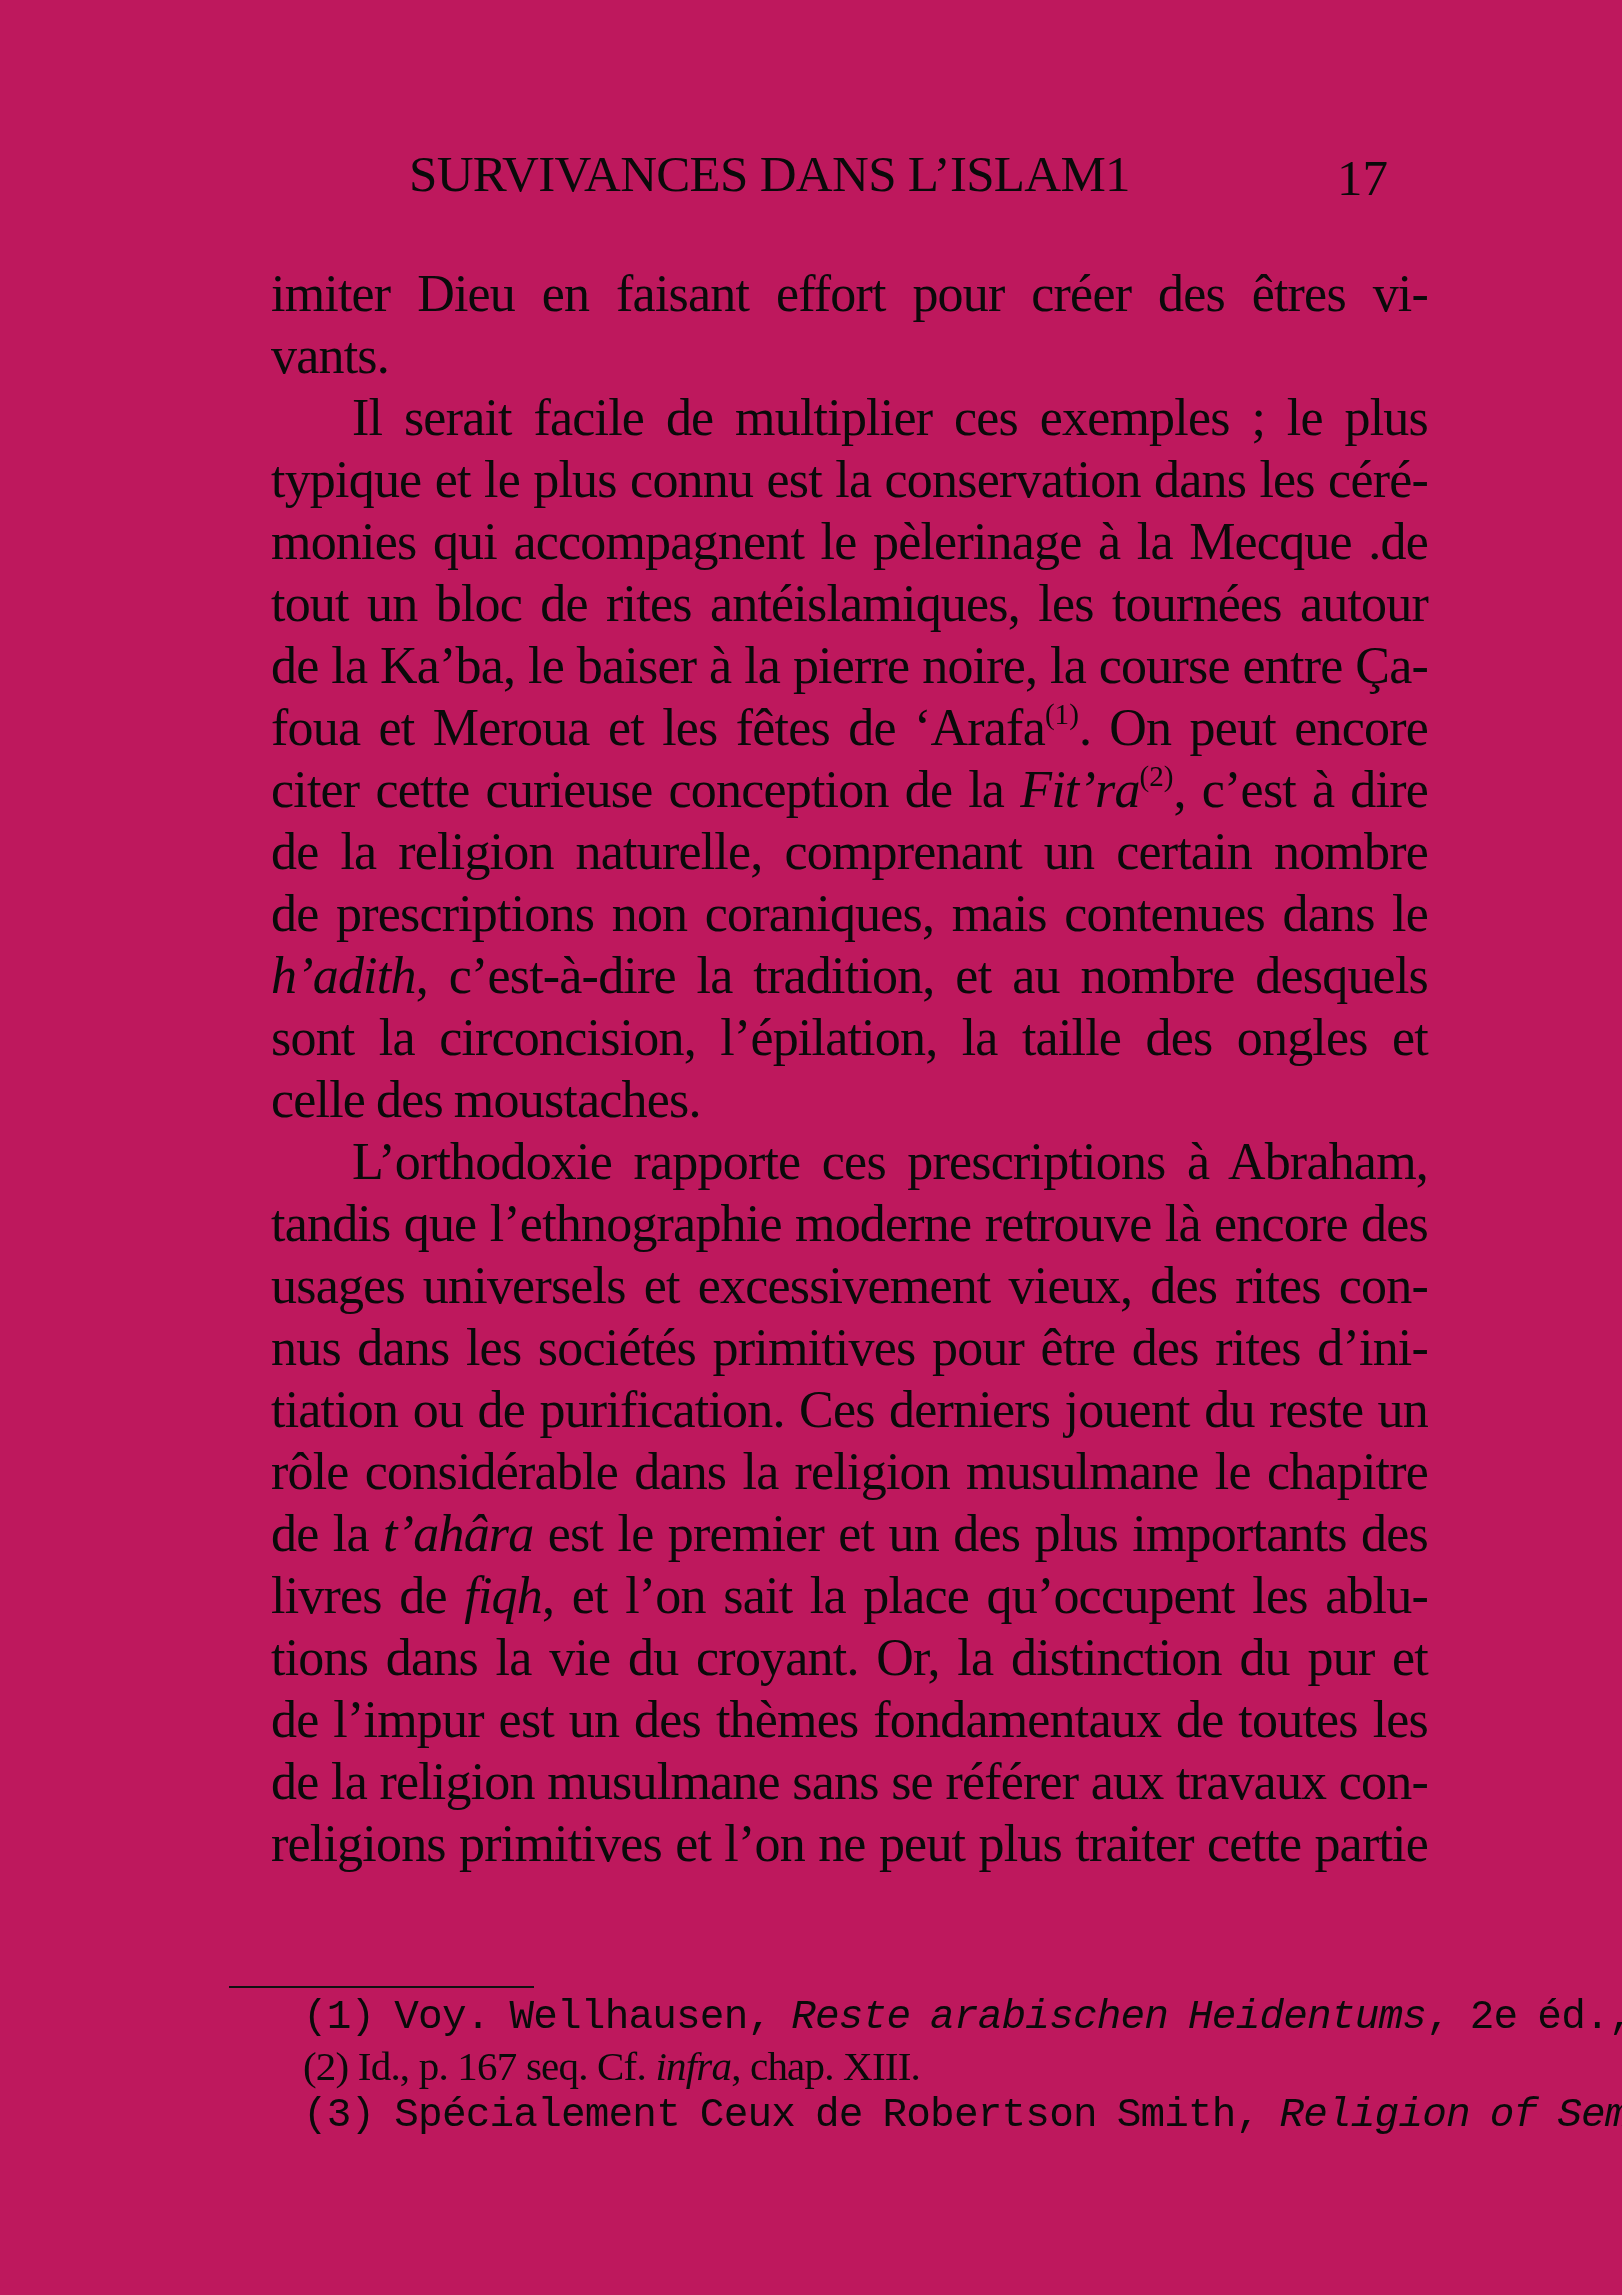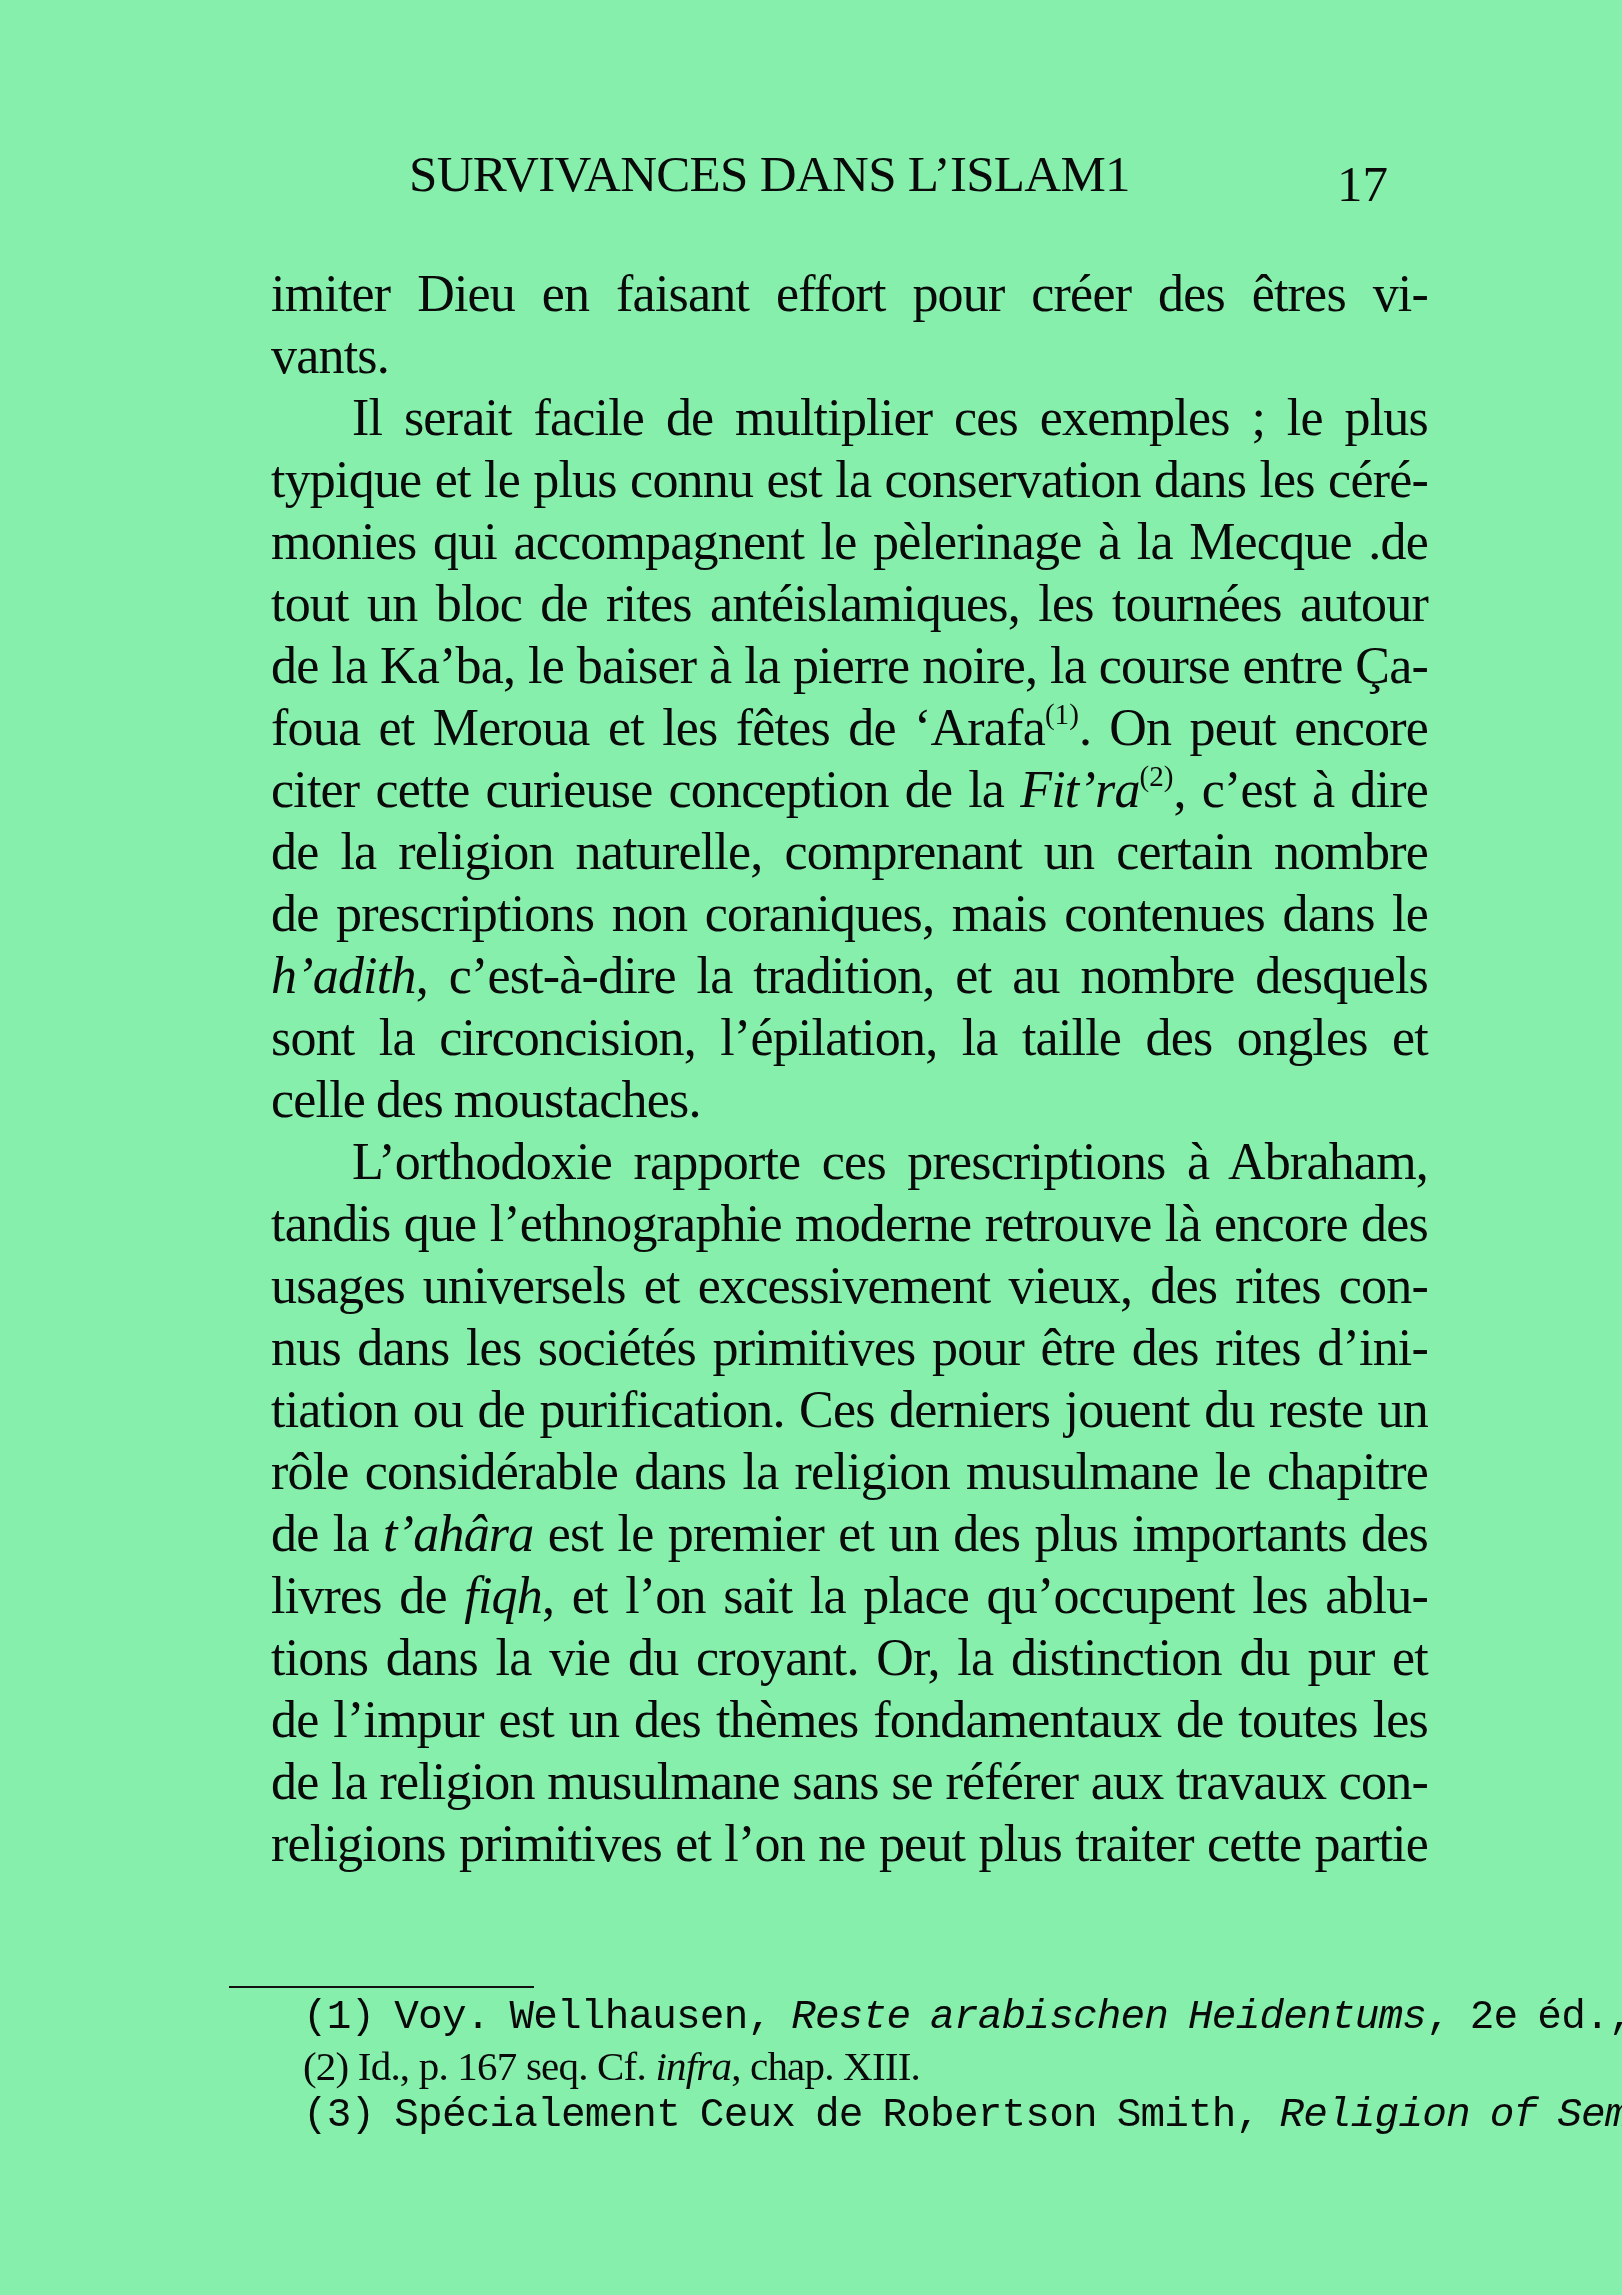"SURVIVANCES DANS L’ISLAM1" .page { background: #86efac -> #be185d }
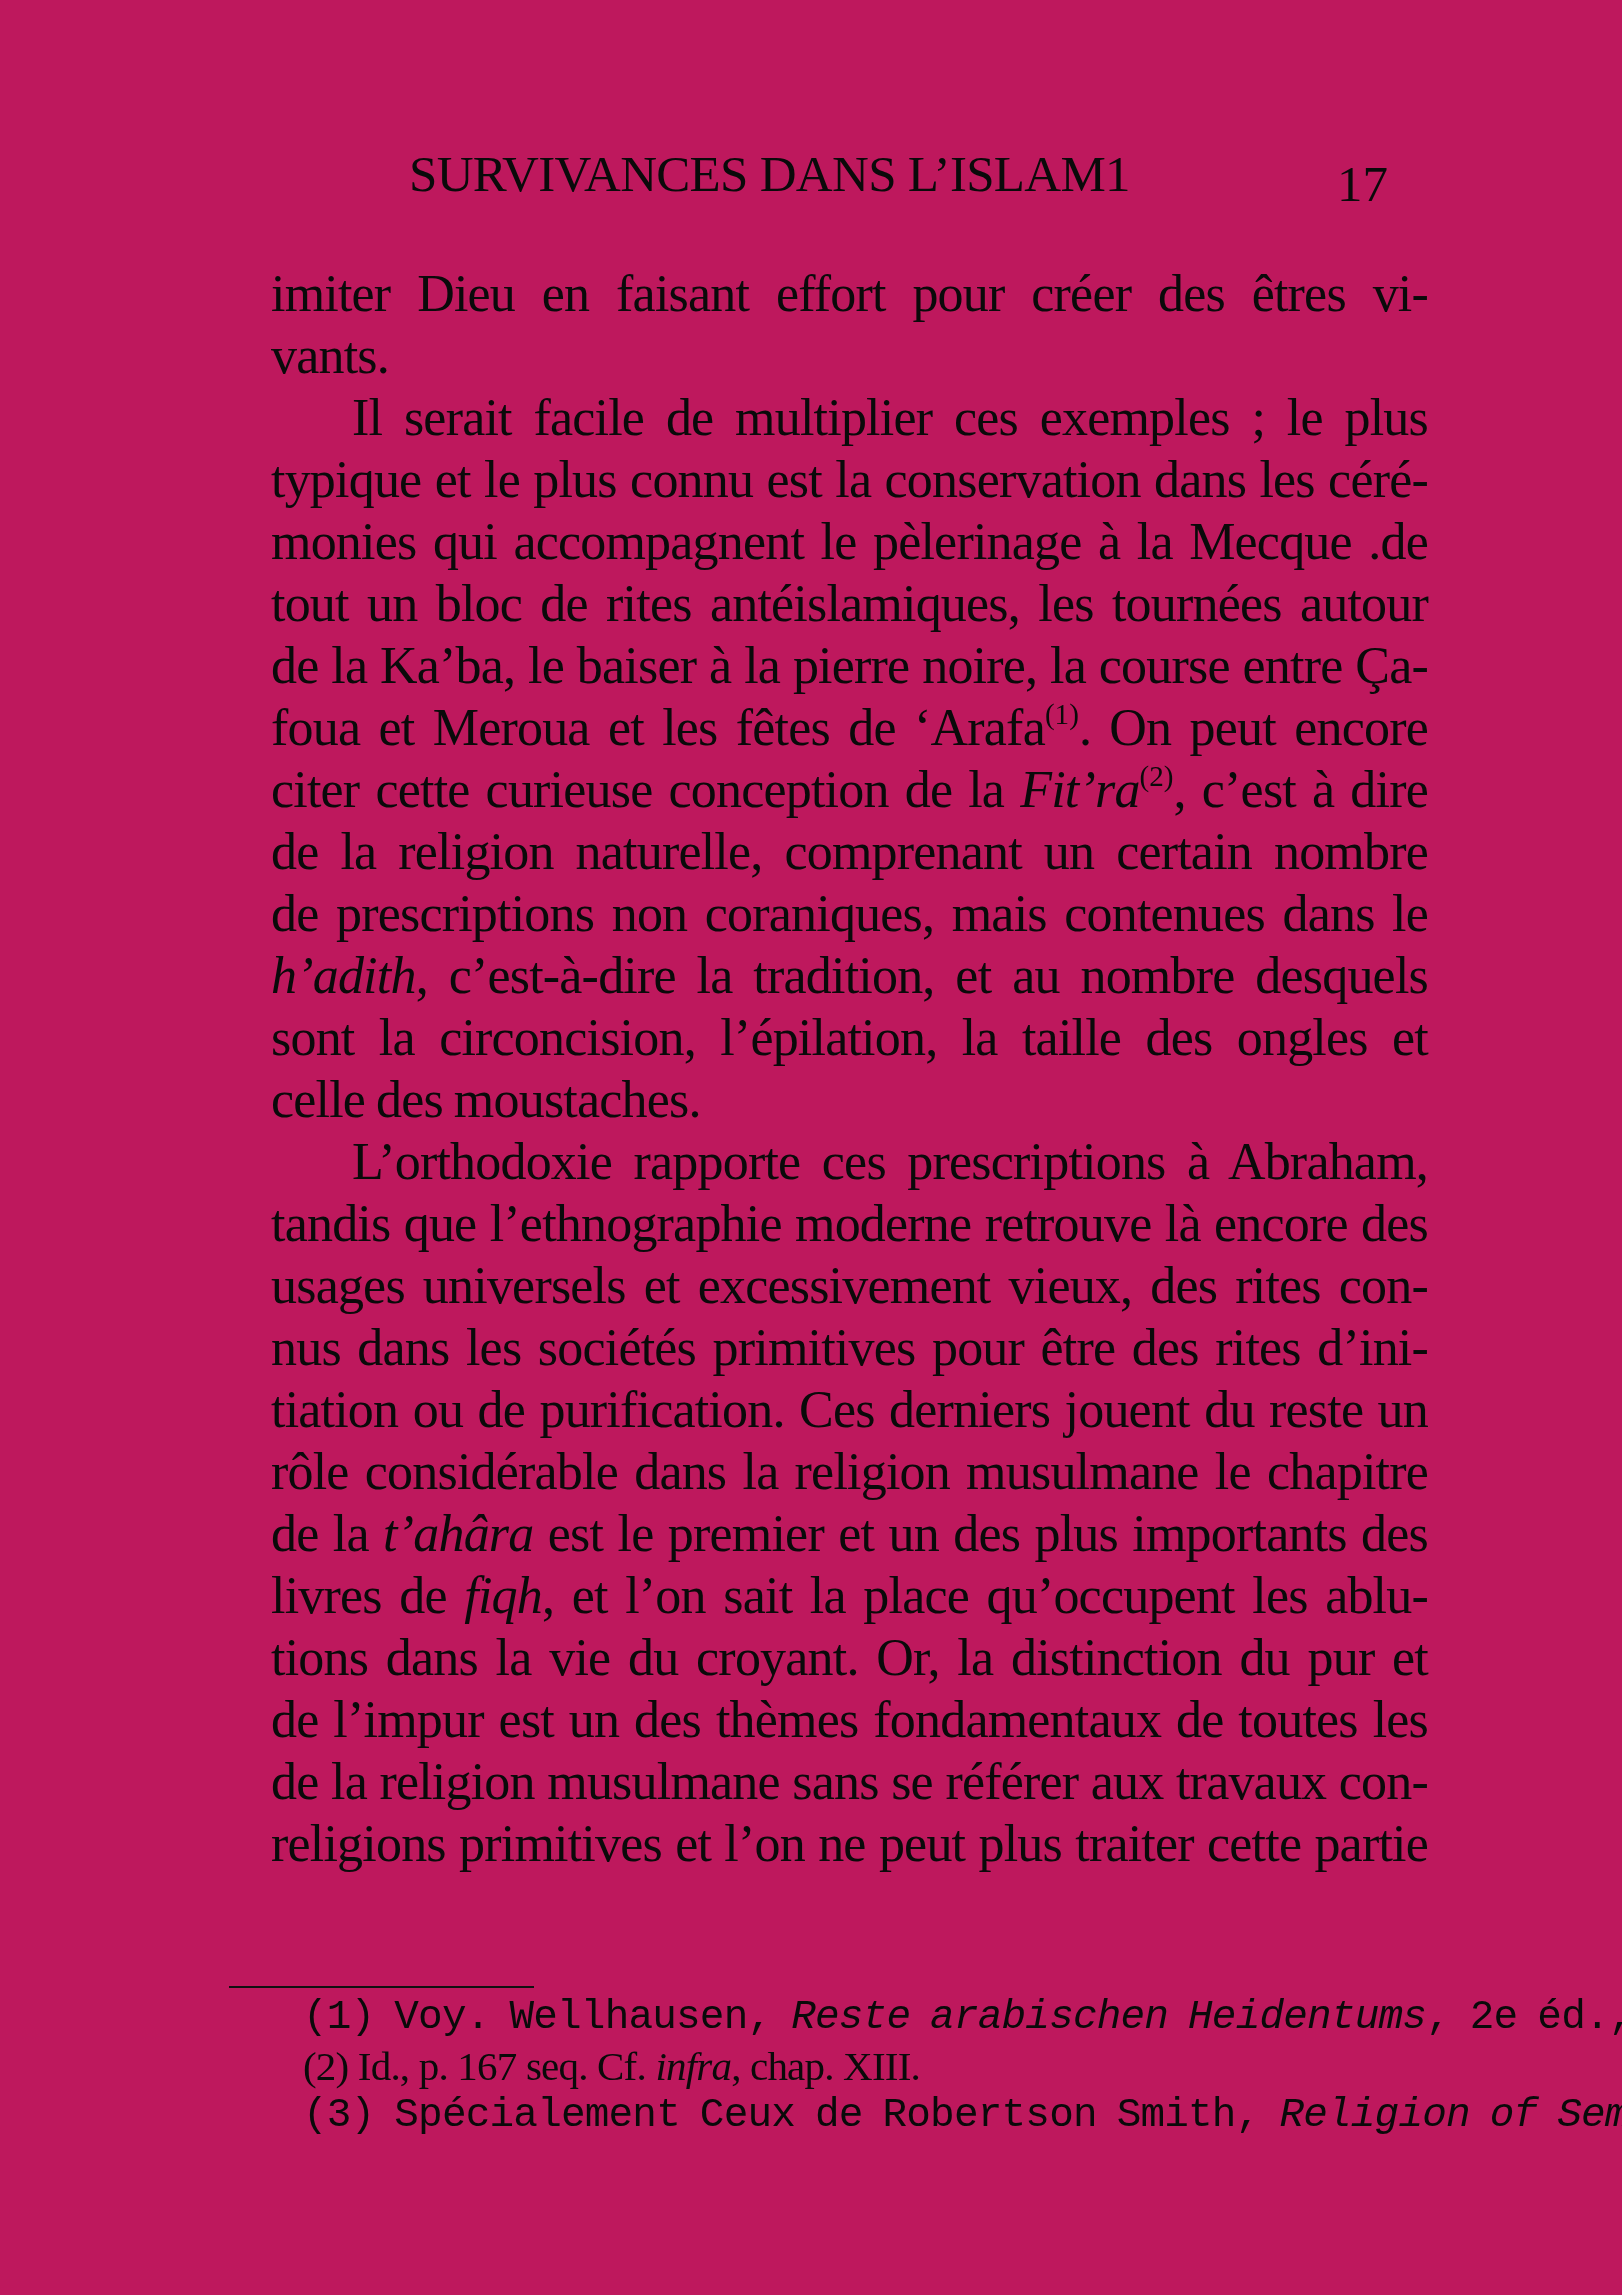"17" .folio { top: 10px -> 4px }
